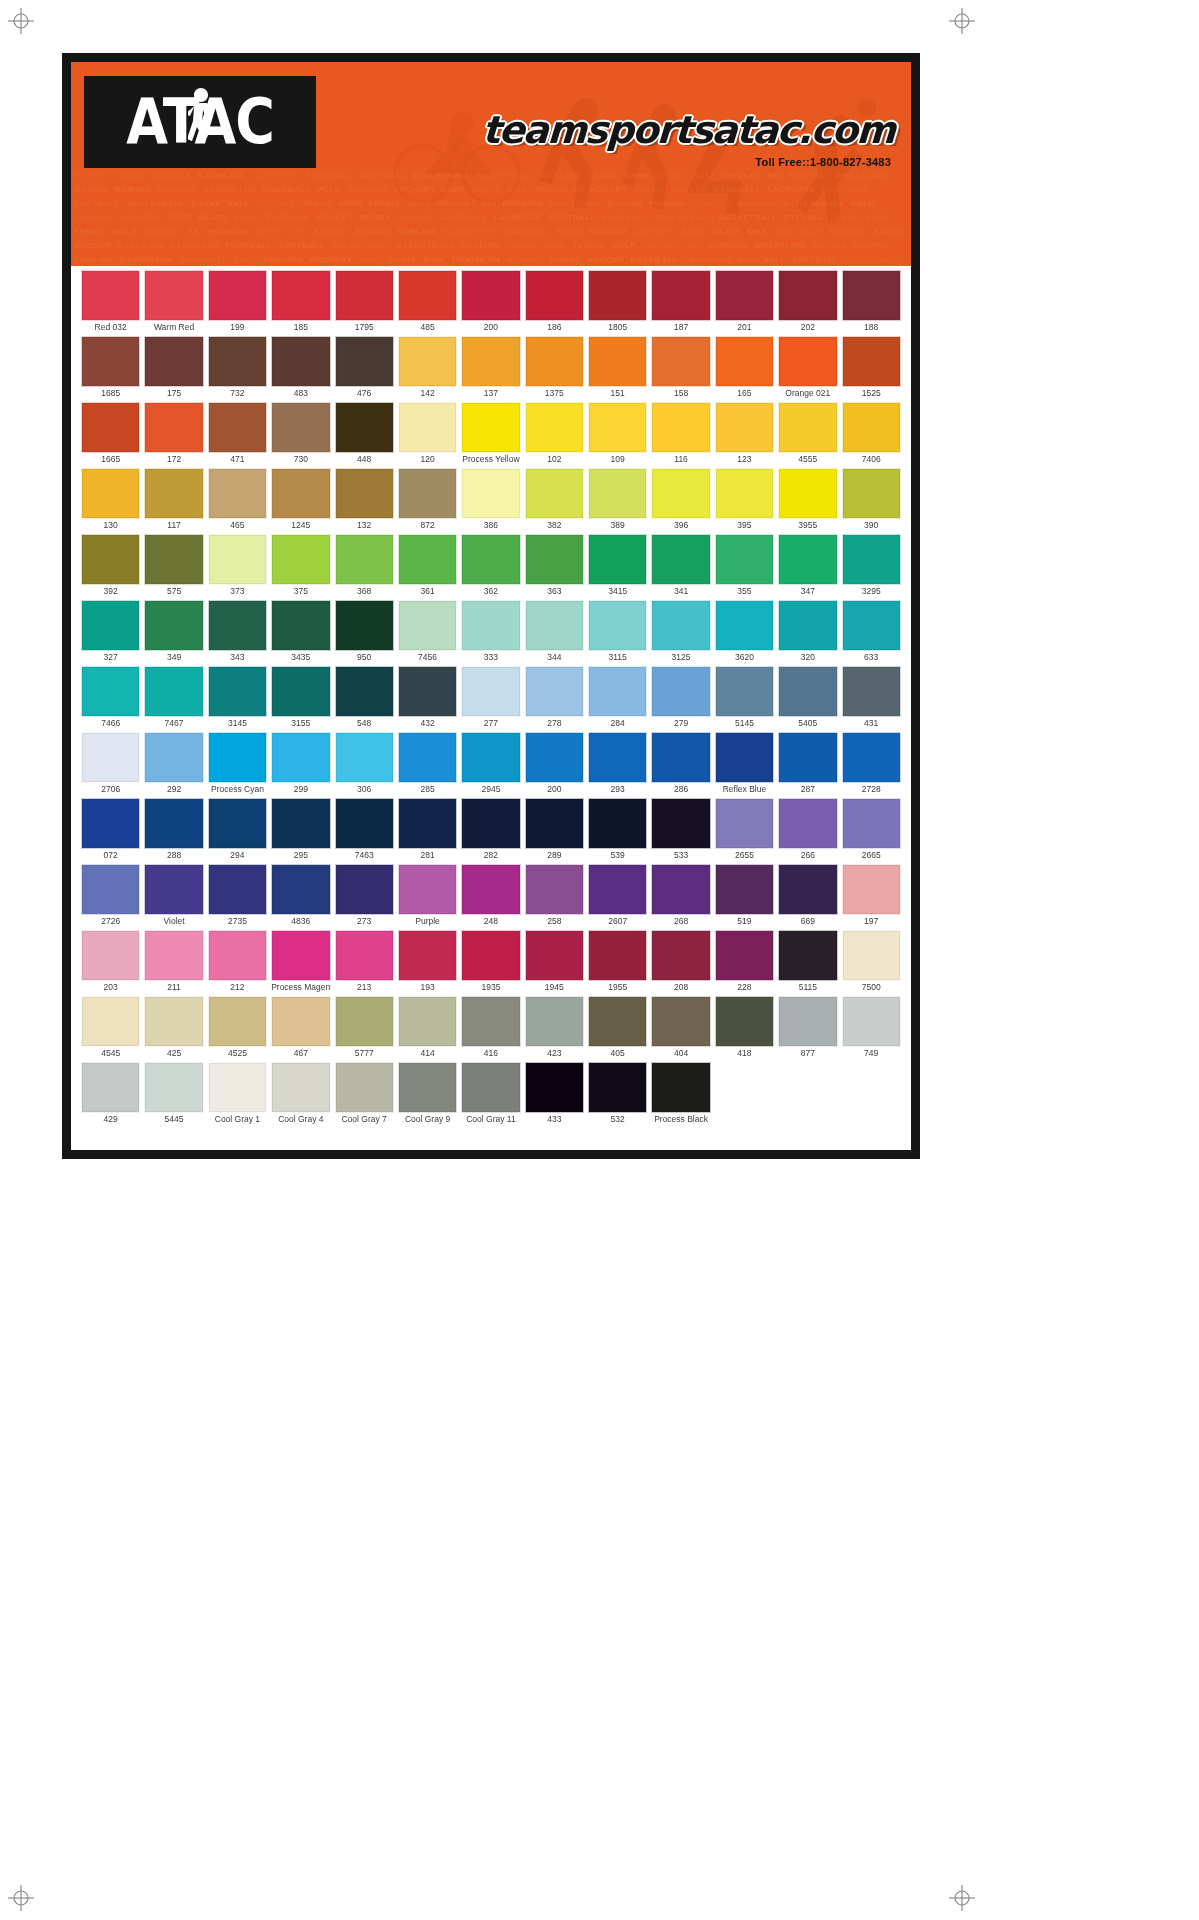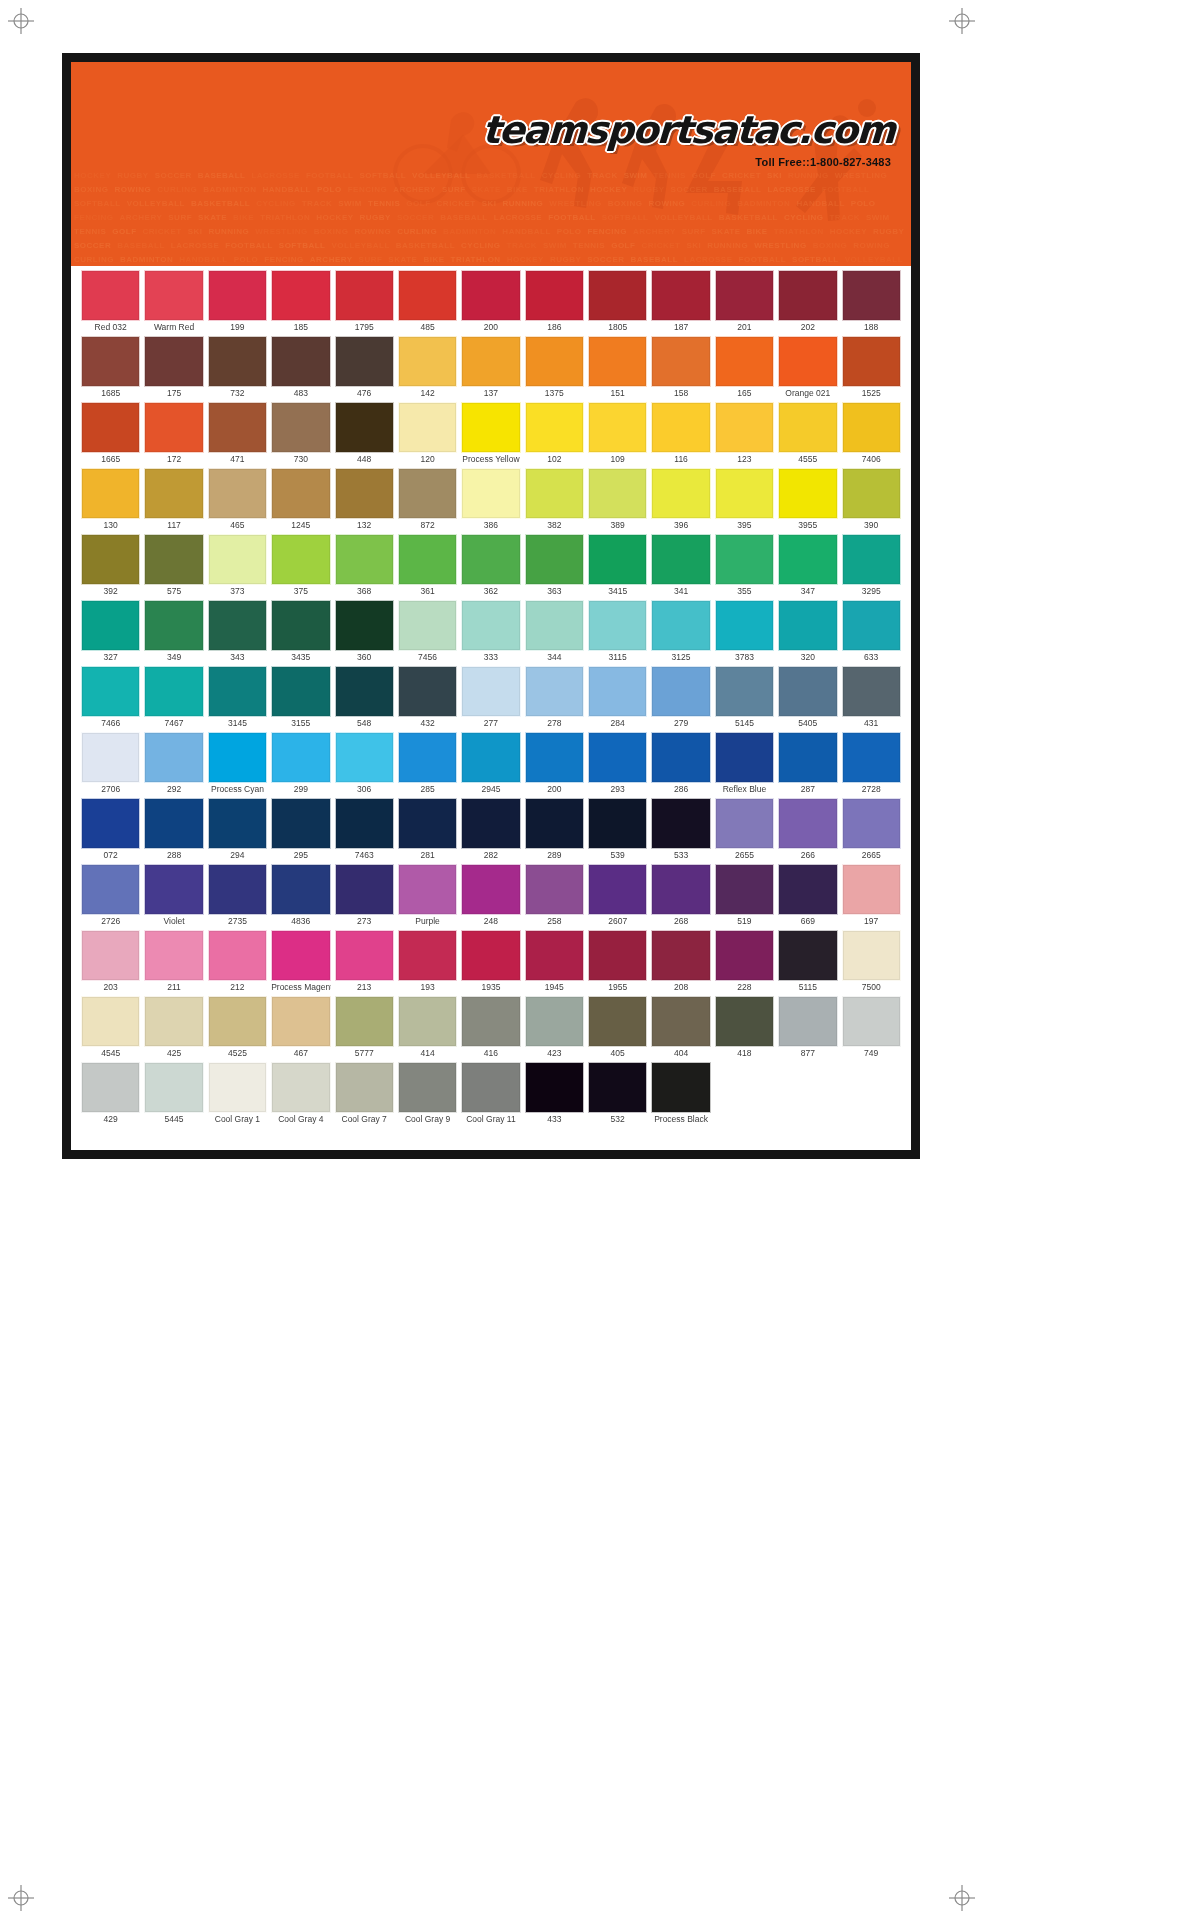"ATAC" div { html: none -> <div> <span>ATAC</span> <svg> <path></path> </svg> </div> }
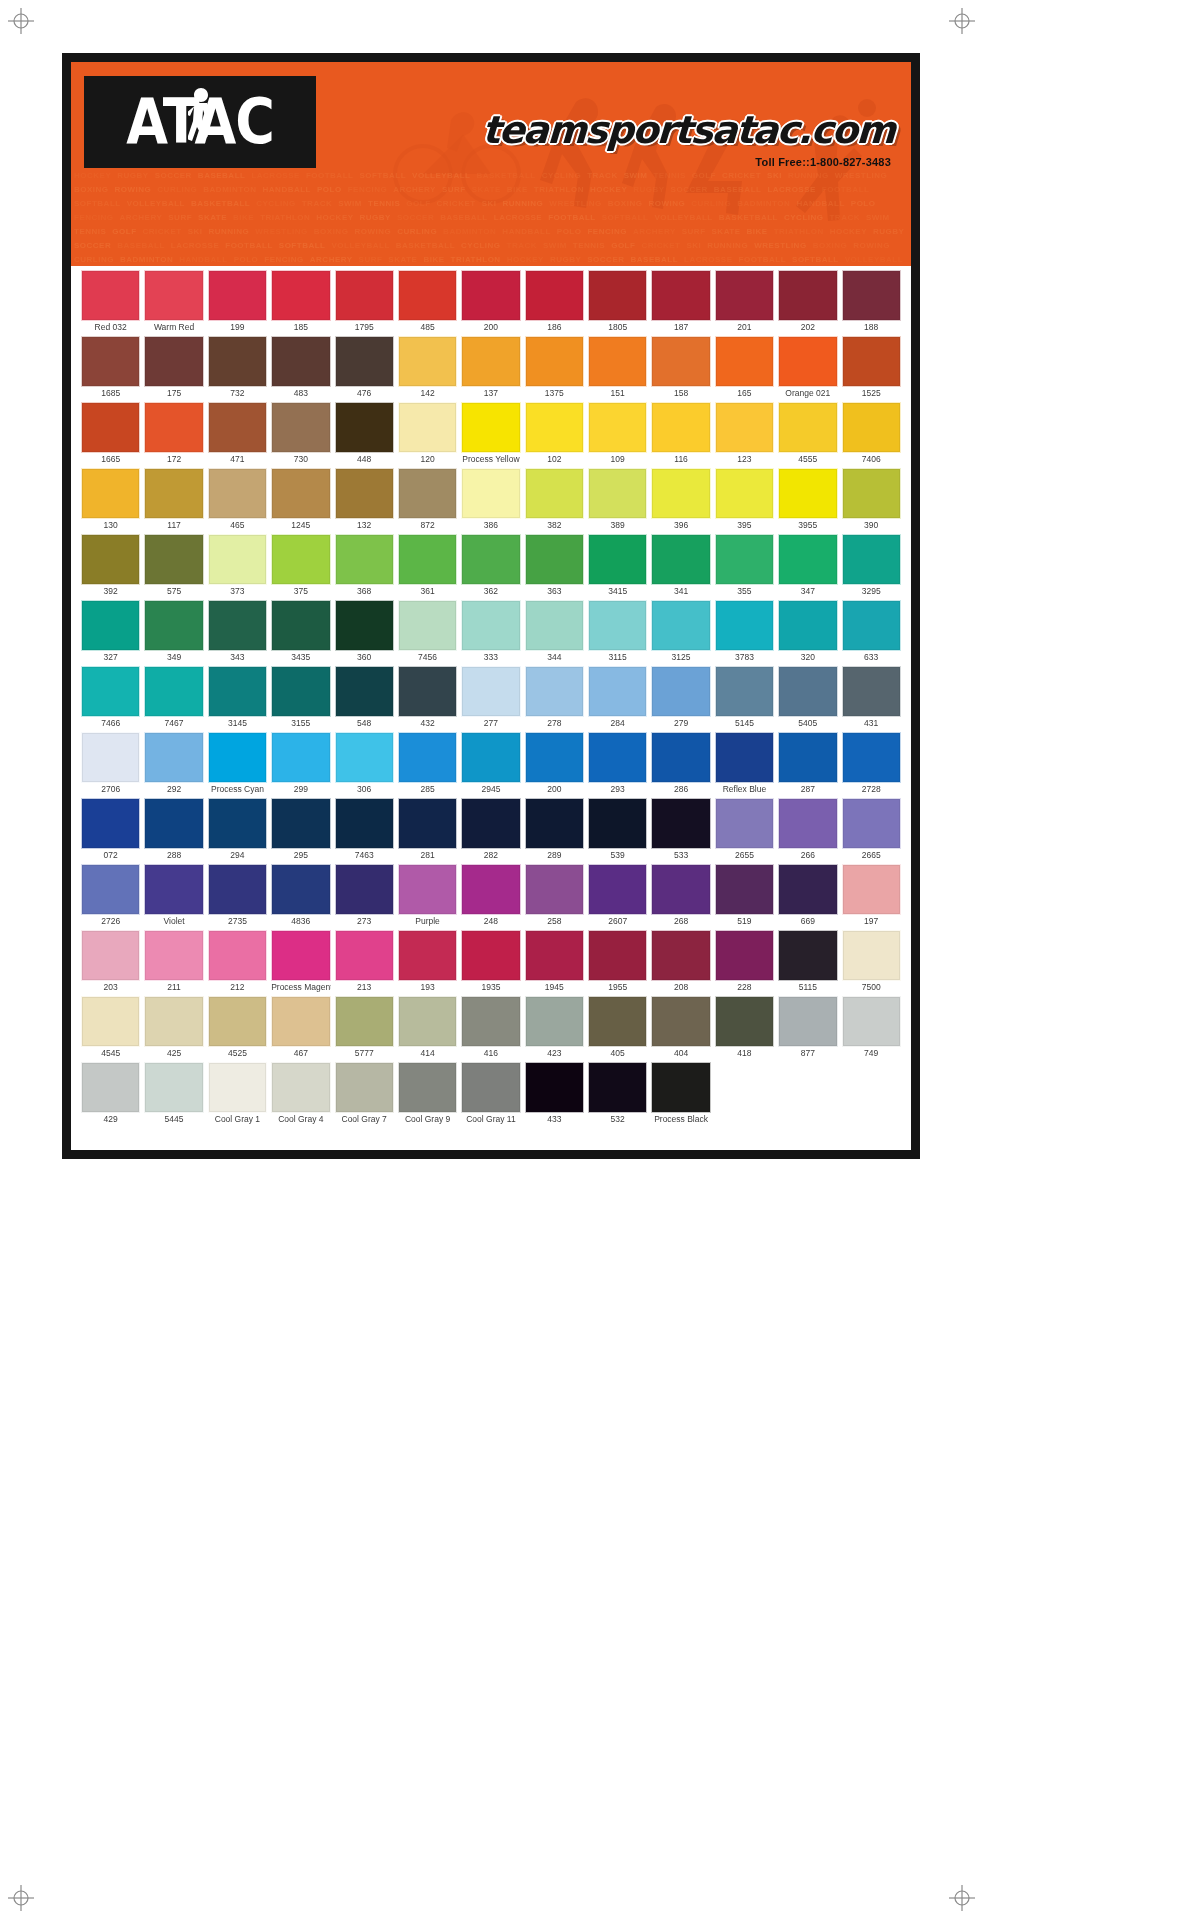"360" div.lbl { text: 360 -> 950 }
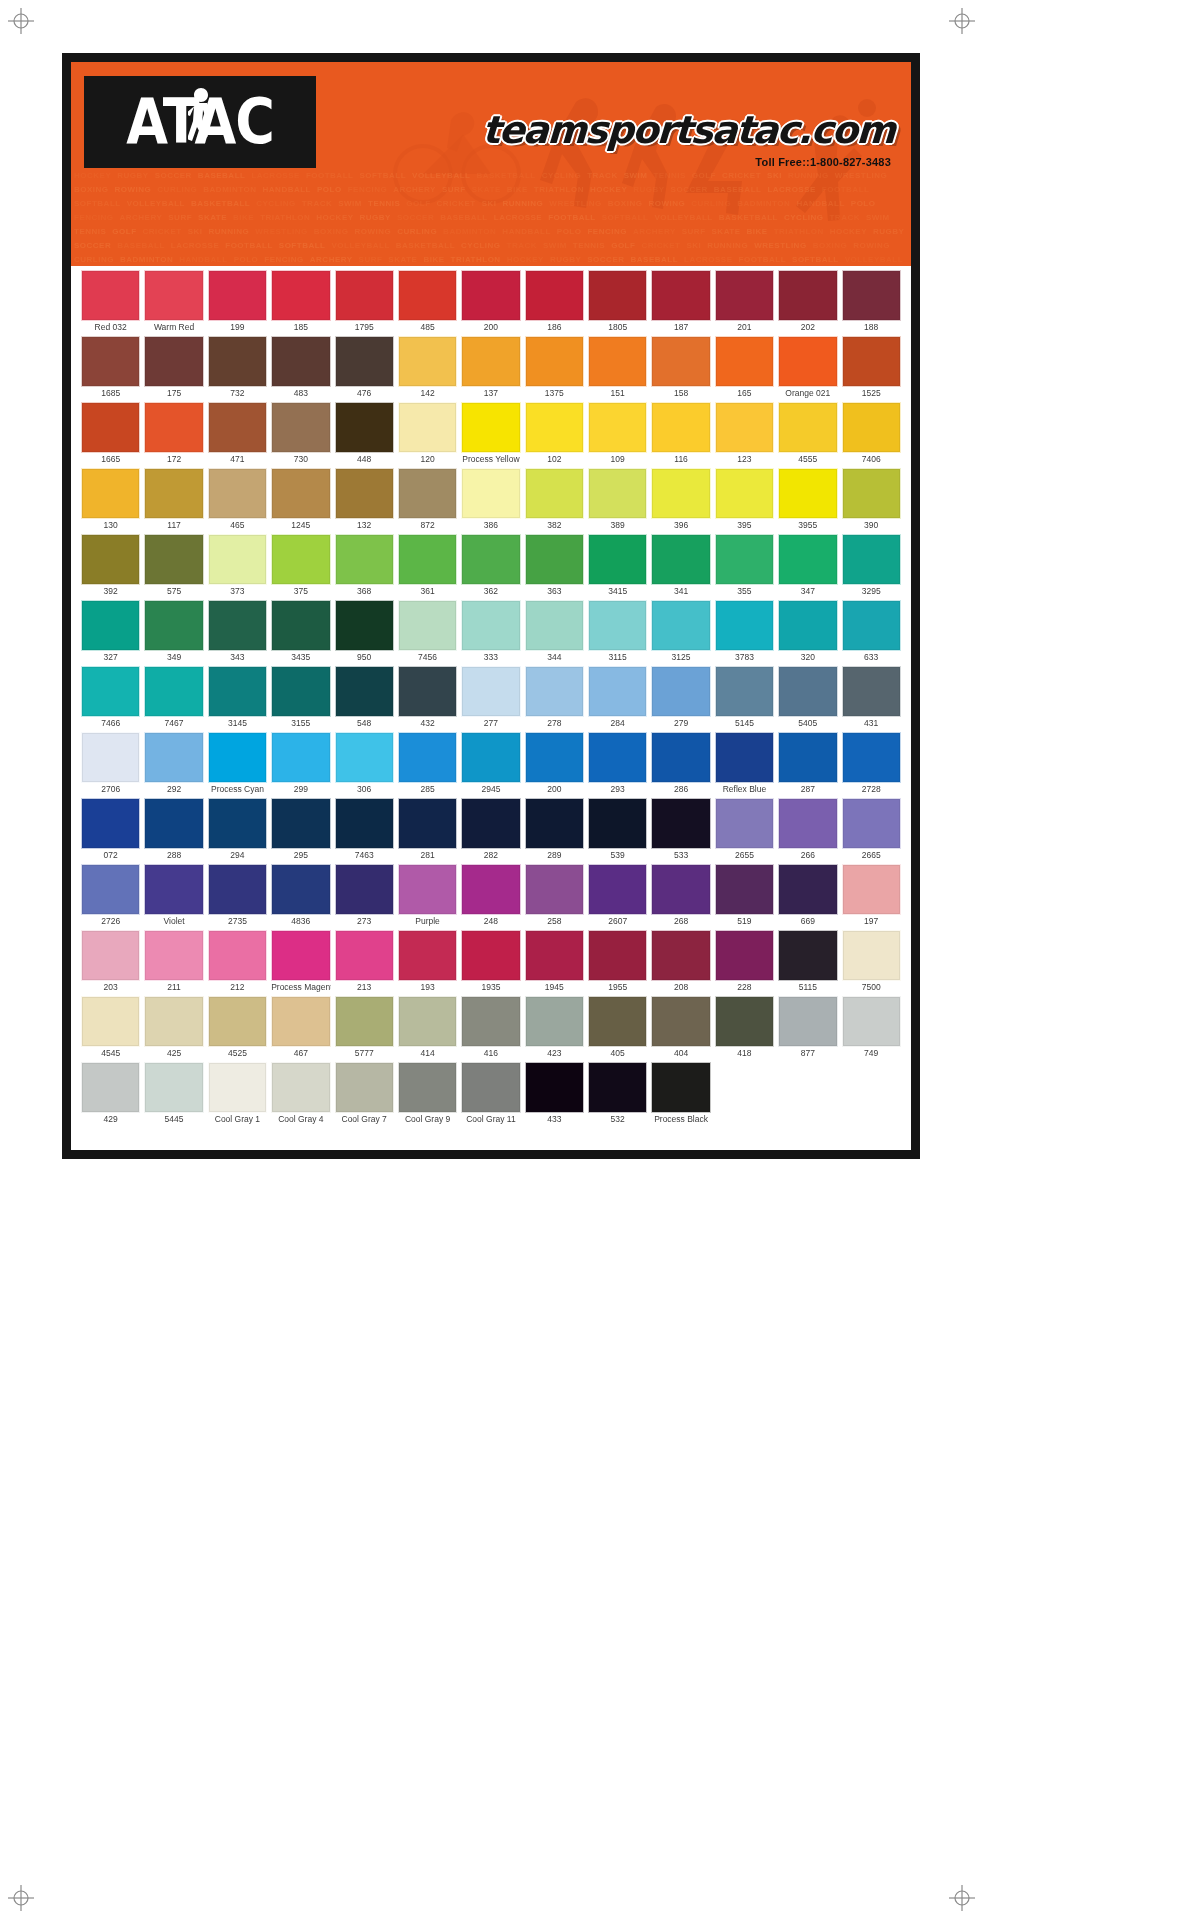"3783" div.lbl { text: 3783 -> 3620 }
